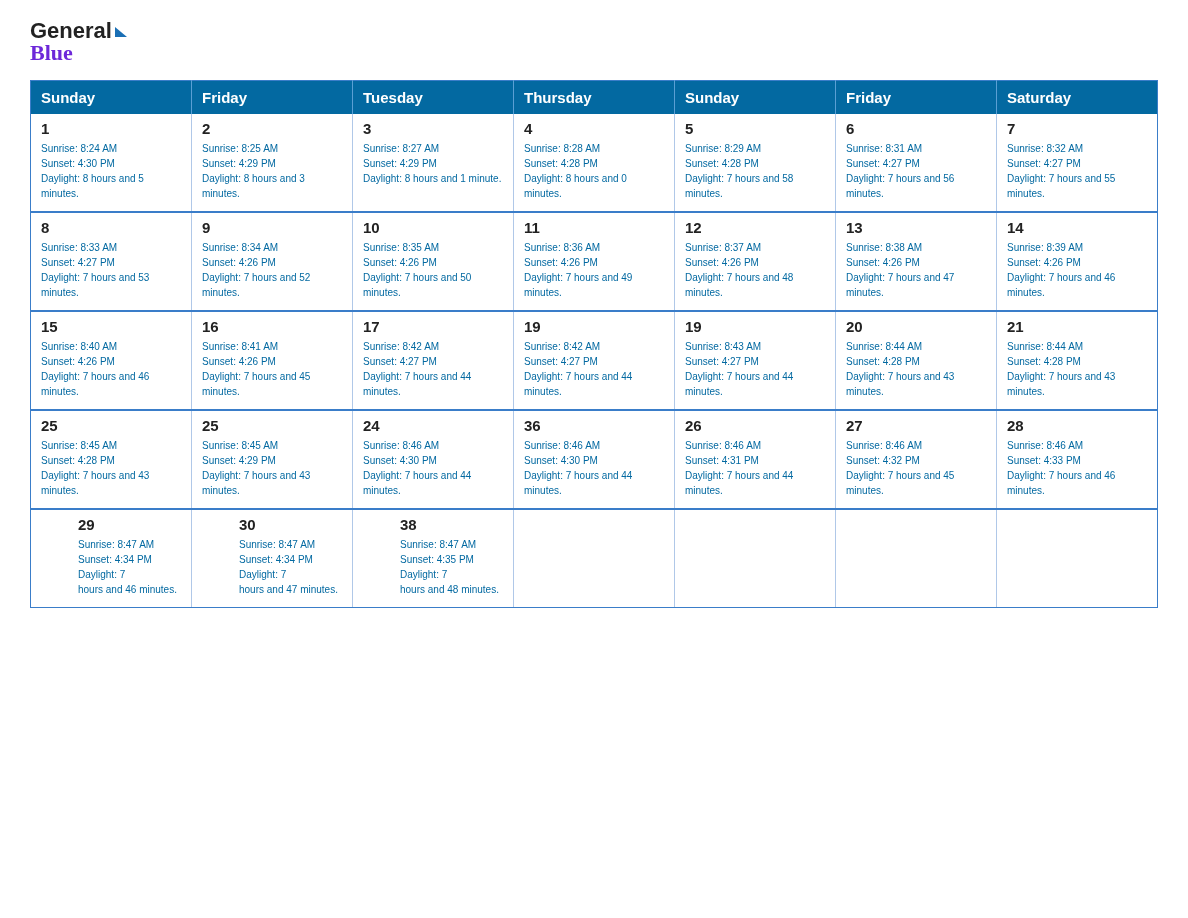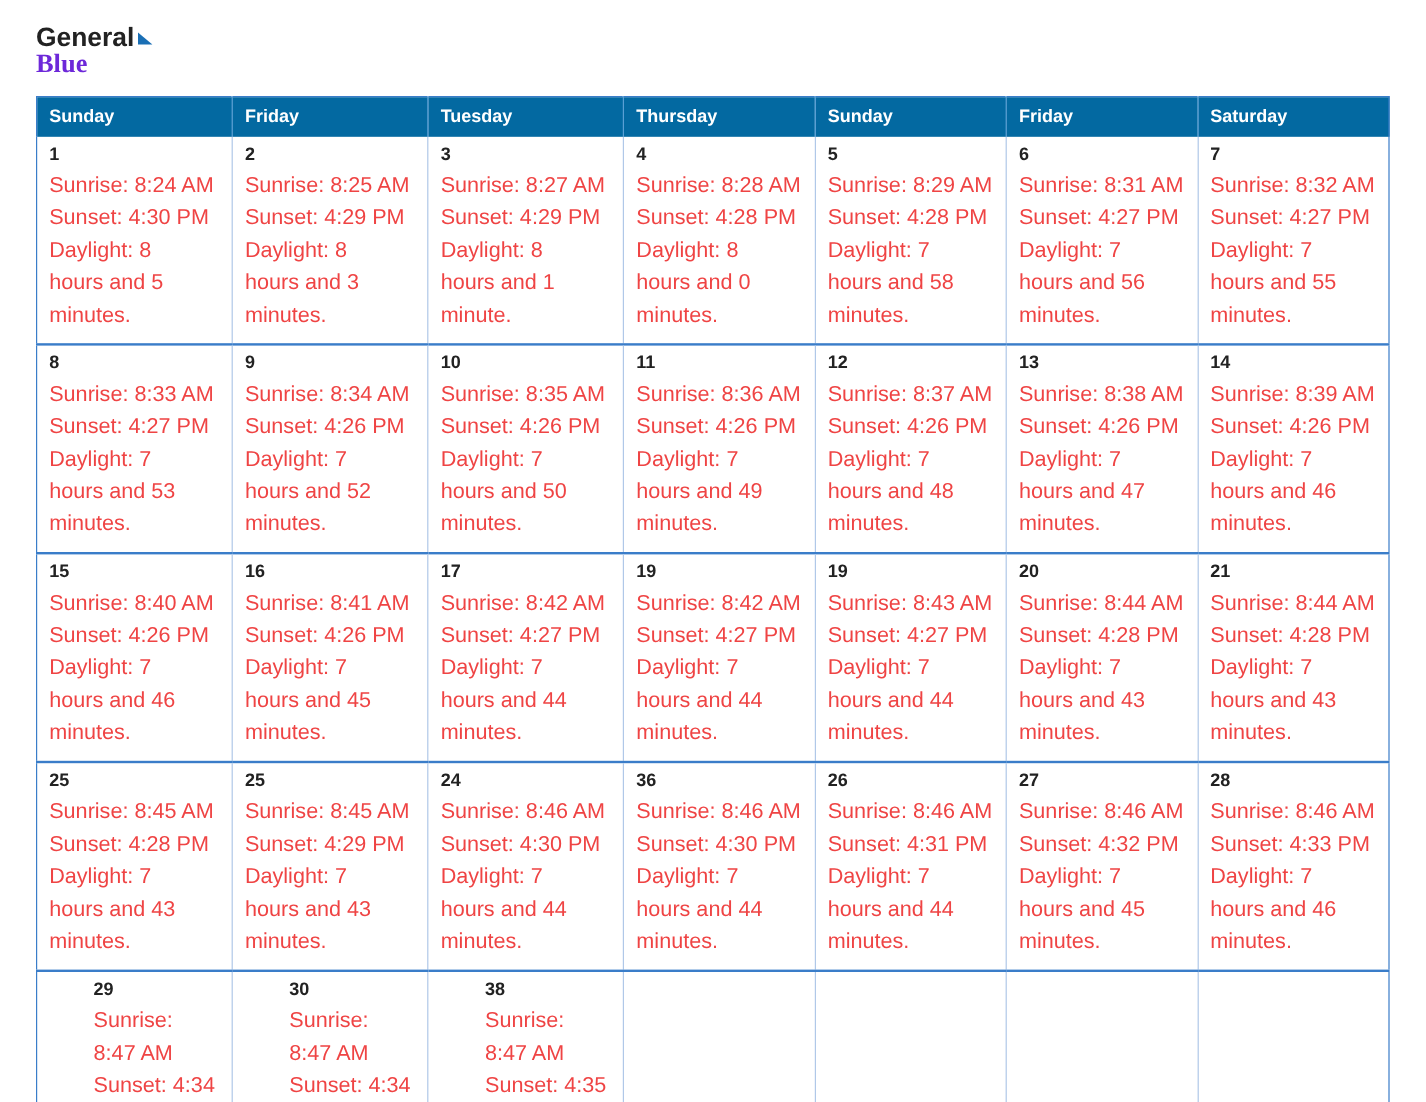"Sunrise: 8:24 AM" .day-info { color: #ef4444 -> #0369a1; font-size: 18px -> 10px }
